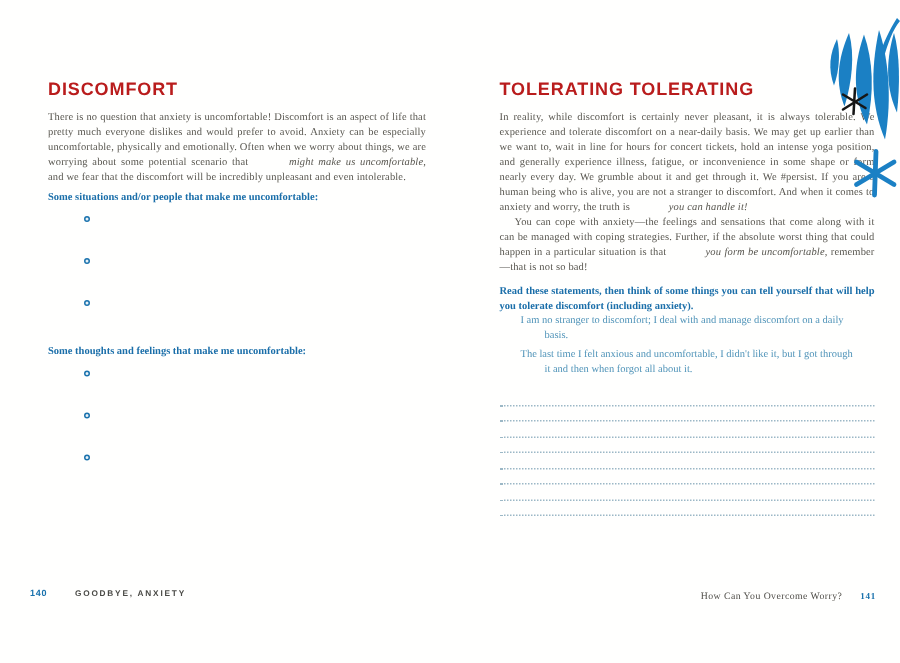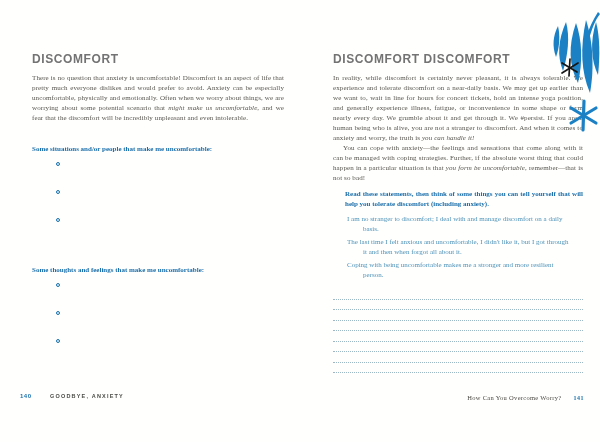"DISCOMFORT" h1.sec { color: #737373 -> #b91c1c }
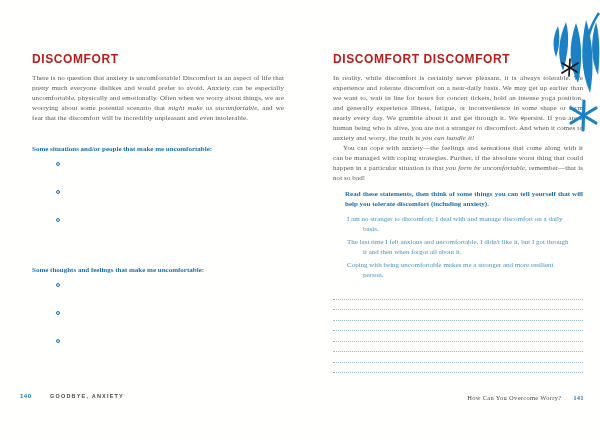"DISCOMFORT DISCOMFORT" h1.sec { text: DISCOMFORT DISCOMFORT -> TOLERATING TOLERATING }
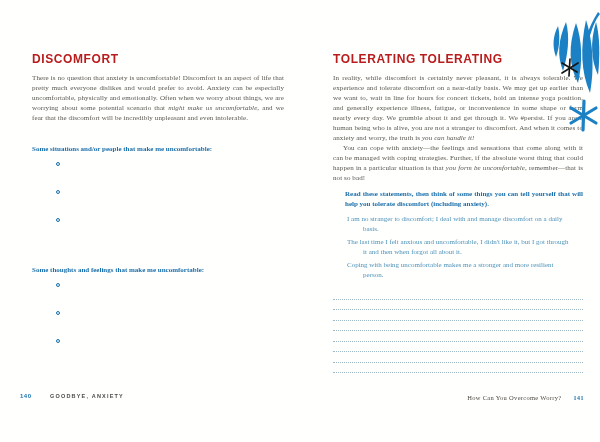"might make us uncomfortable" .em { margin-left: none -> 24px }
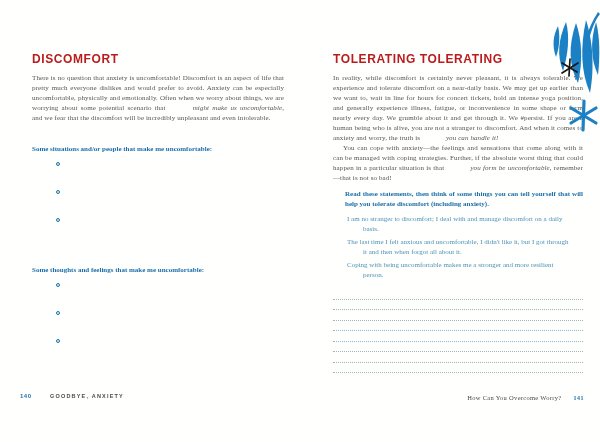"Some situations and/or people that" .prompt { margin-top: 21px -> 3px }
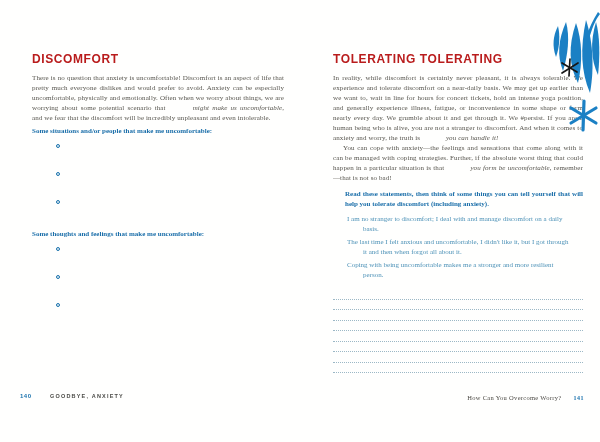"Read these statements, then think" p.prompt { margin-left: 12px -> none }
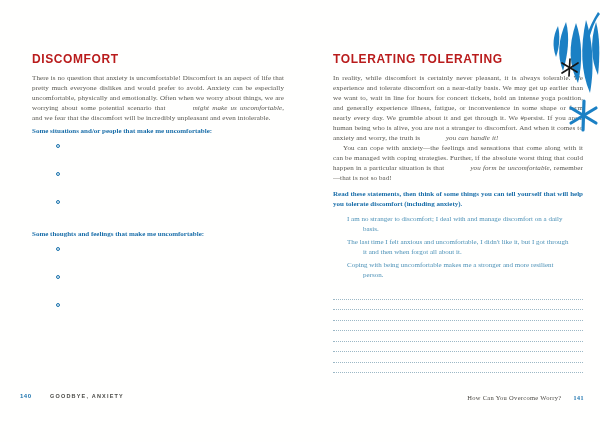"I am no stranger to" .stmts { margin-top: 6px -> none }
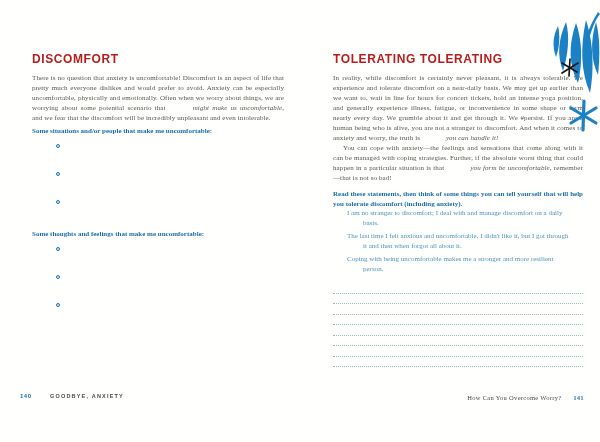"Coping with being uncomfortable makes" p.stmt { html: <p>Coping with being uncomfortable makes me a stronger and more resilient person.</p> -> none }
